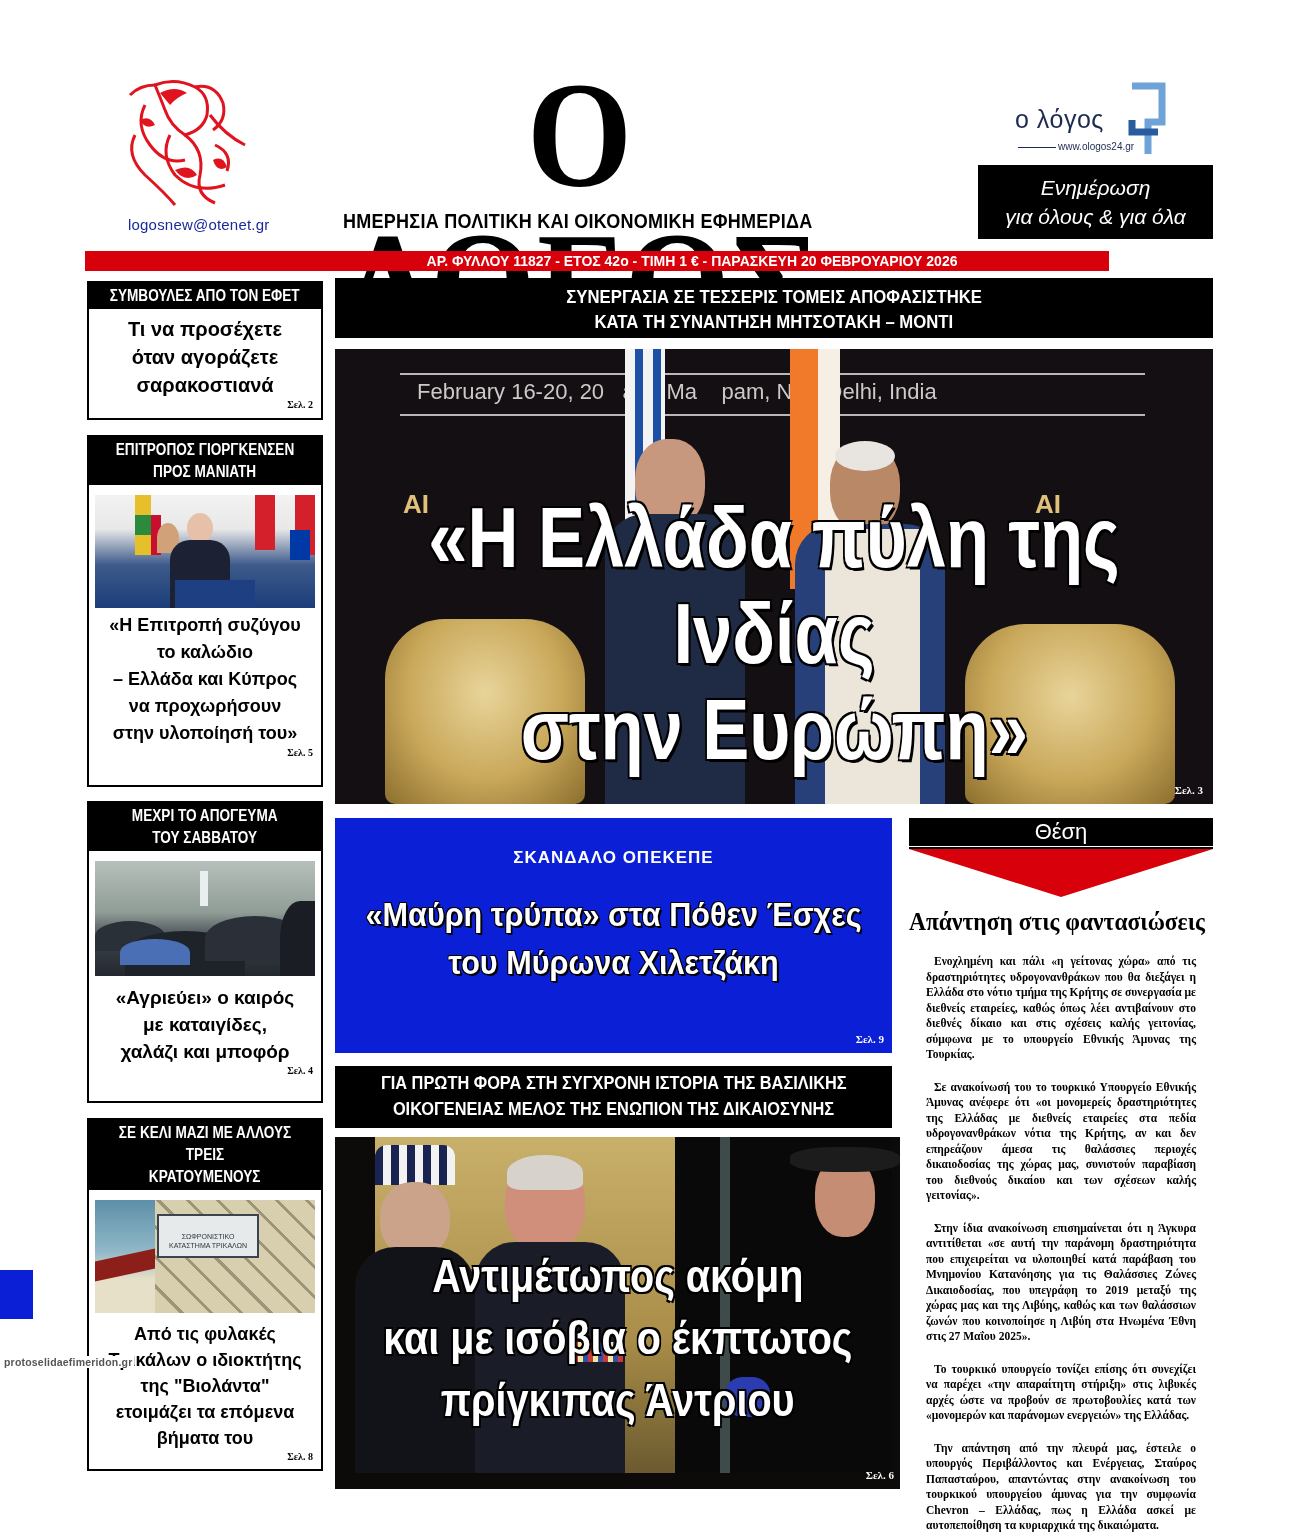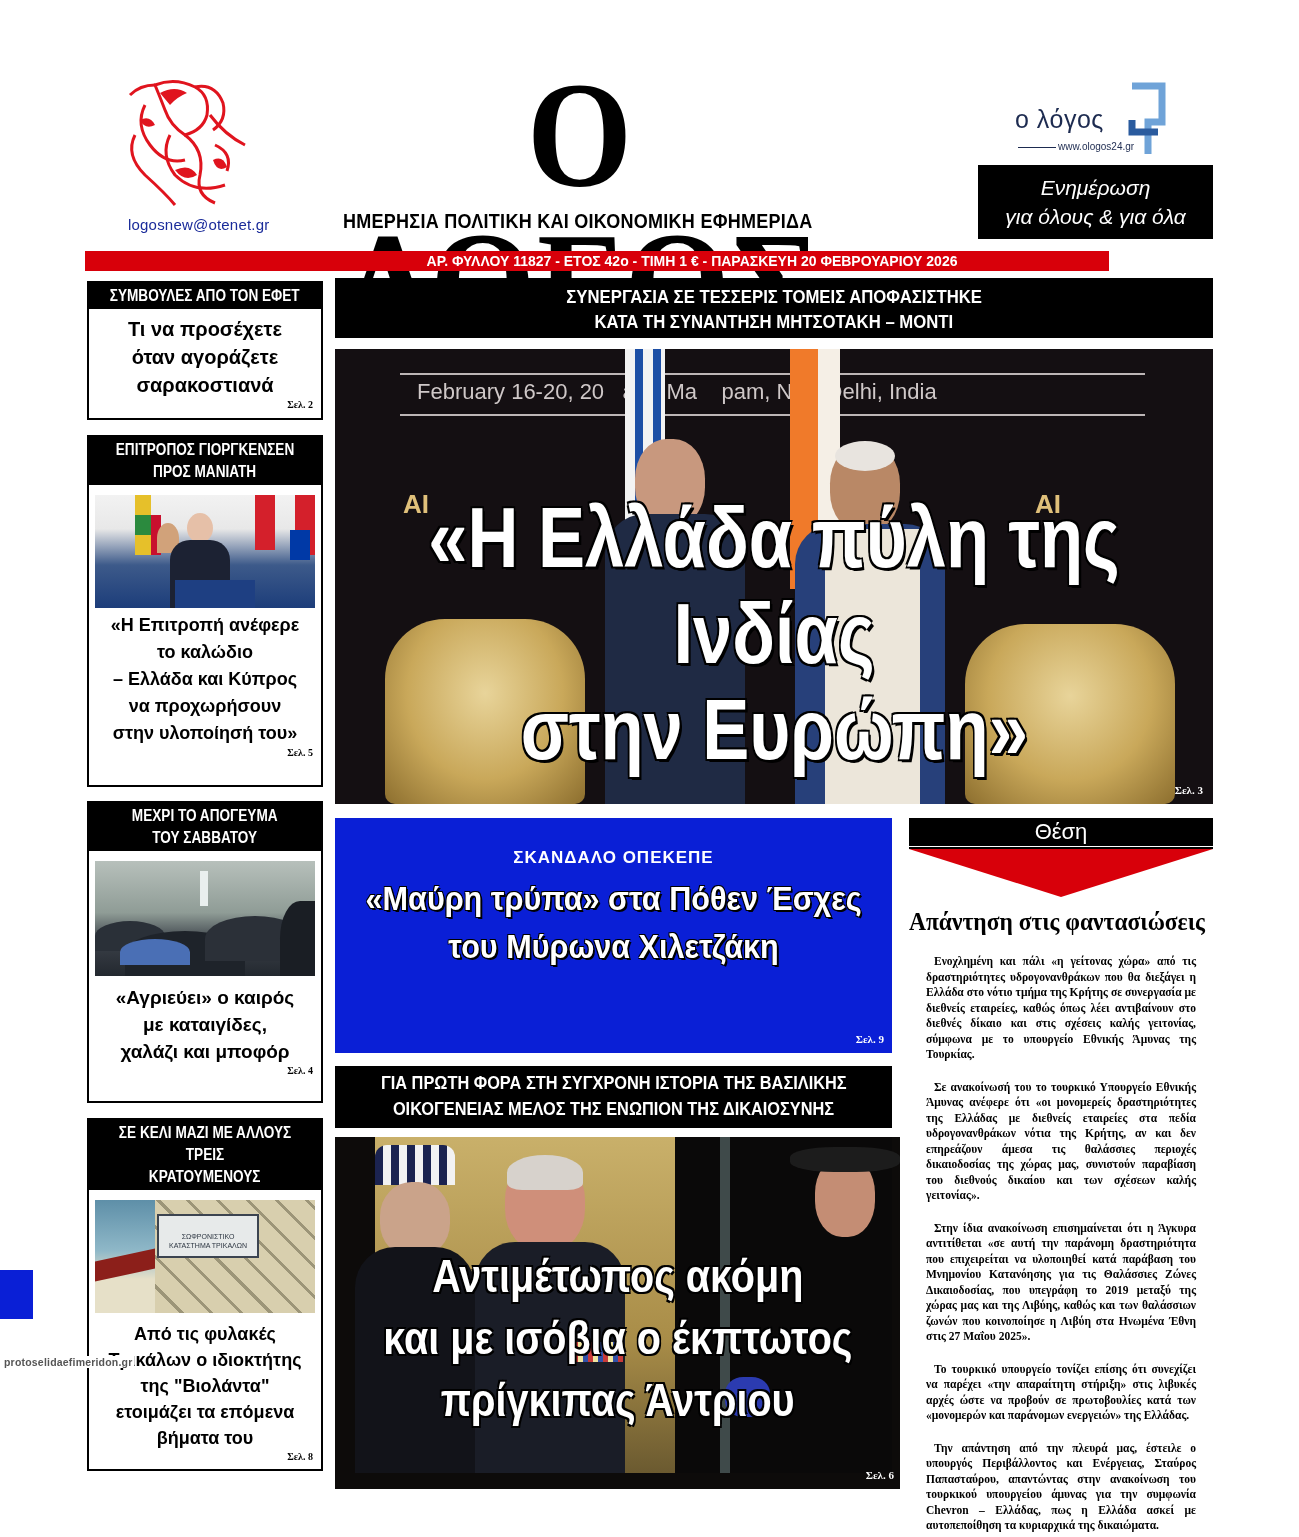"«Η Επιτροπή ανέφερε" div { text: ανέφερε -> συζύγου }
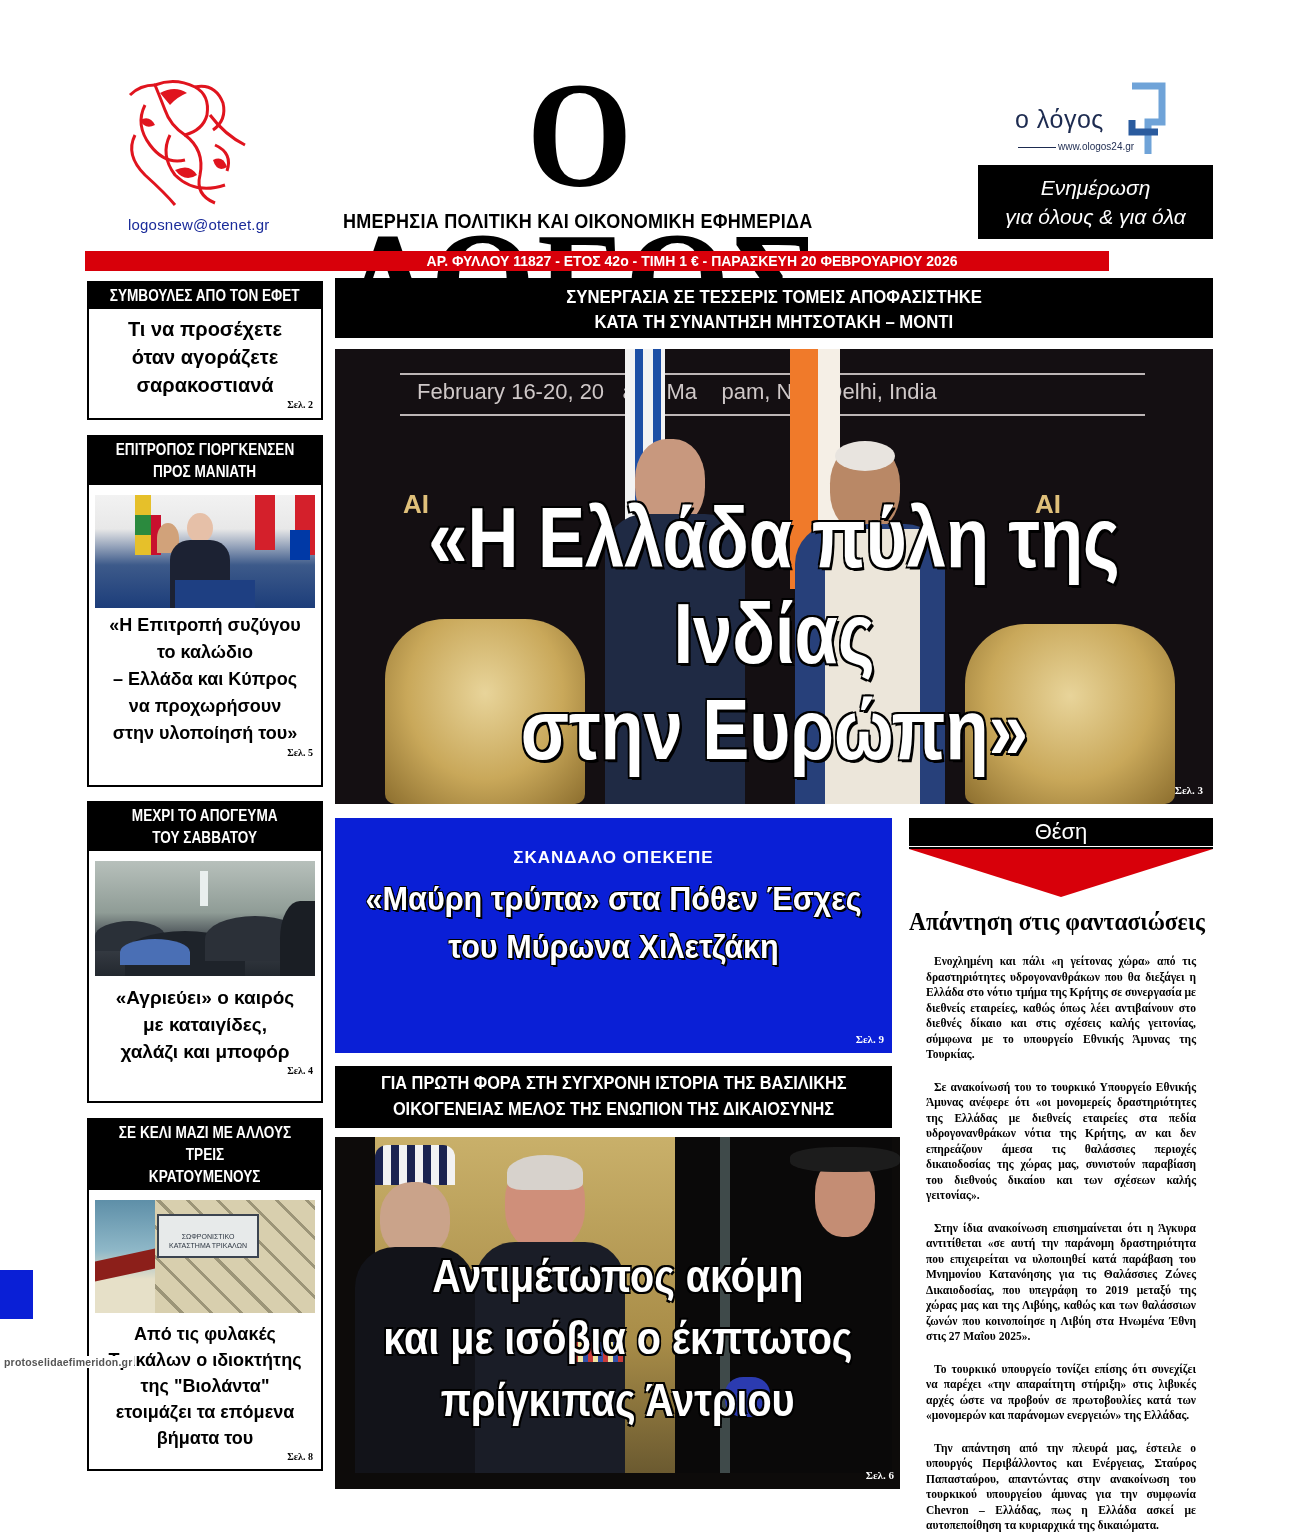"«Μαύρη τρύπα» στα Πόθεν Έσχες" .bluebox .hl { margin-top: 6px -> 22px }
